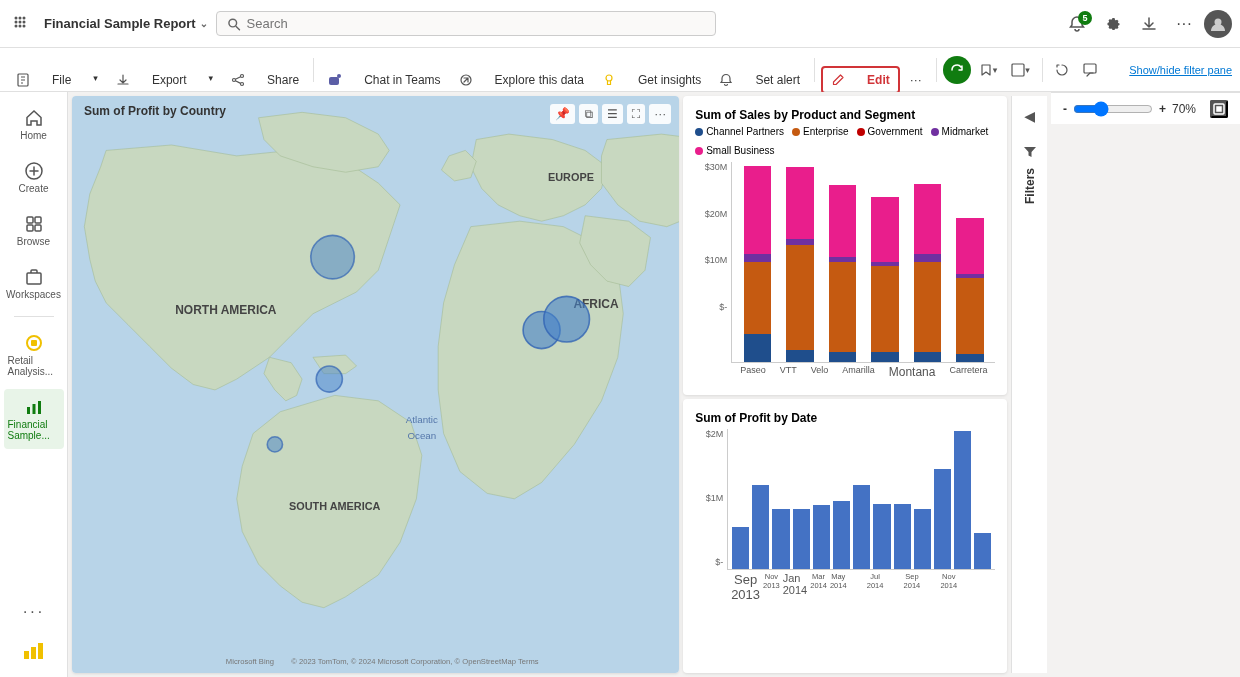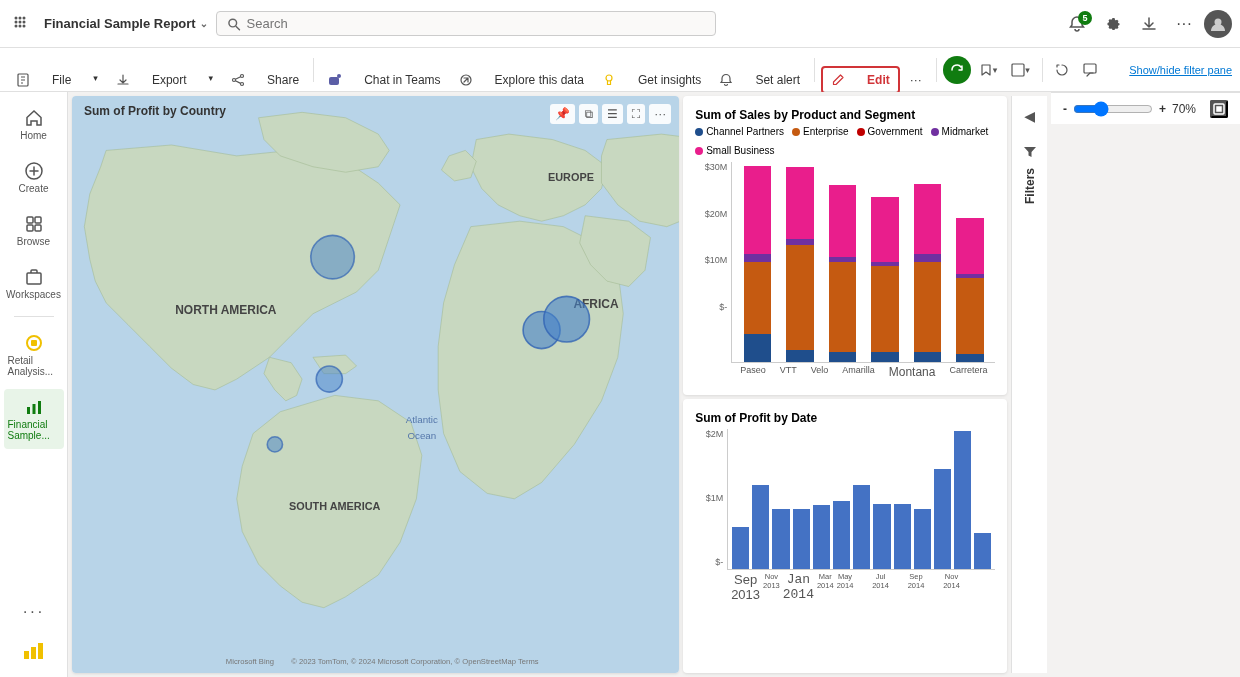"Jan 2014" div { font-family: Liberation Mono, monospace -> none; font-size: 13px -> 11px; text-align: center -> none }
